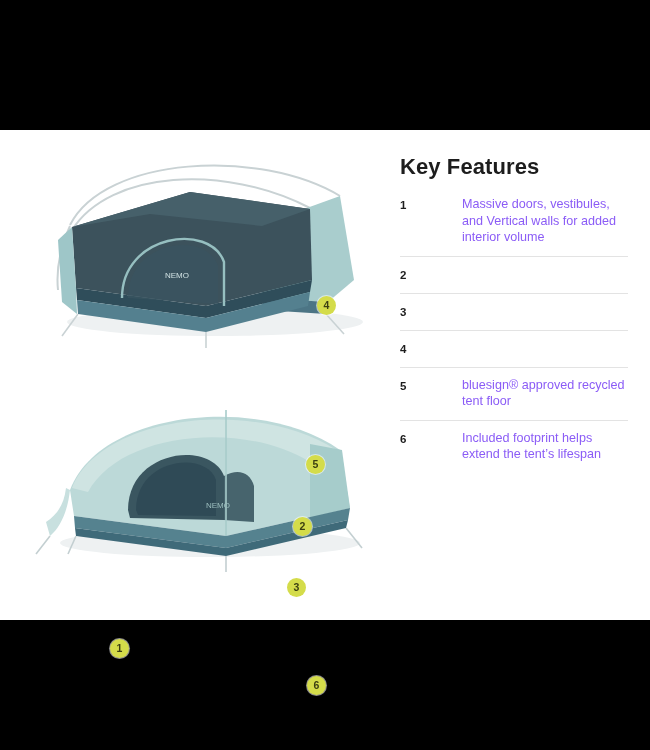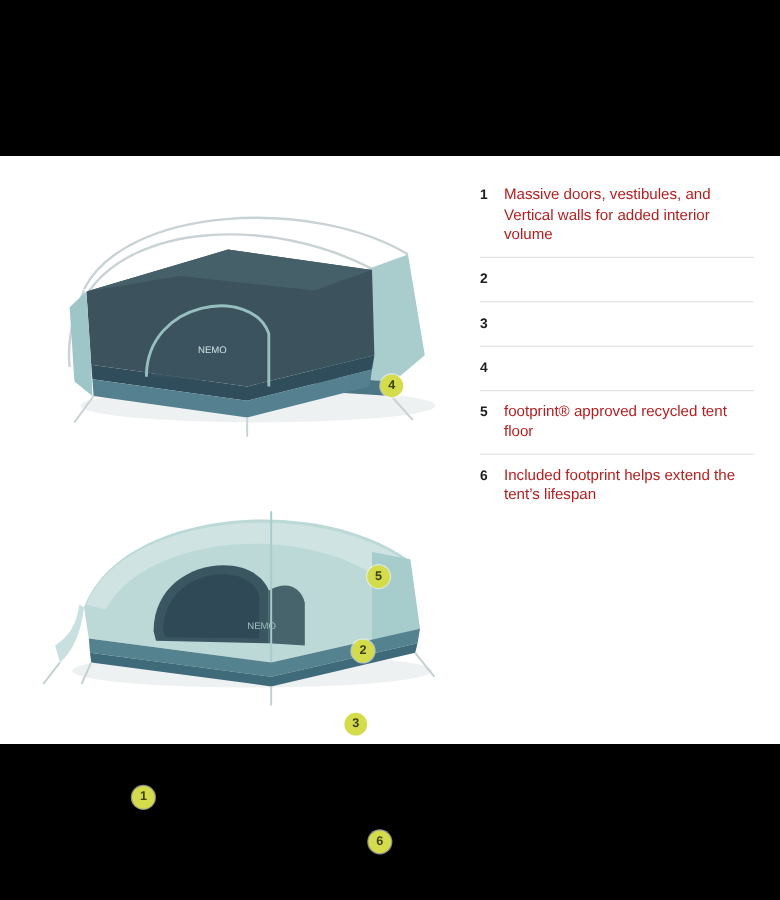"Key Features" div.features-title { html: none -> <div>Key Features</div> }
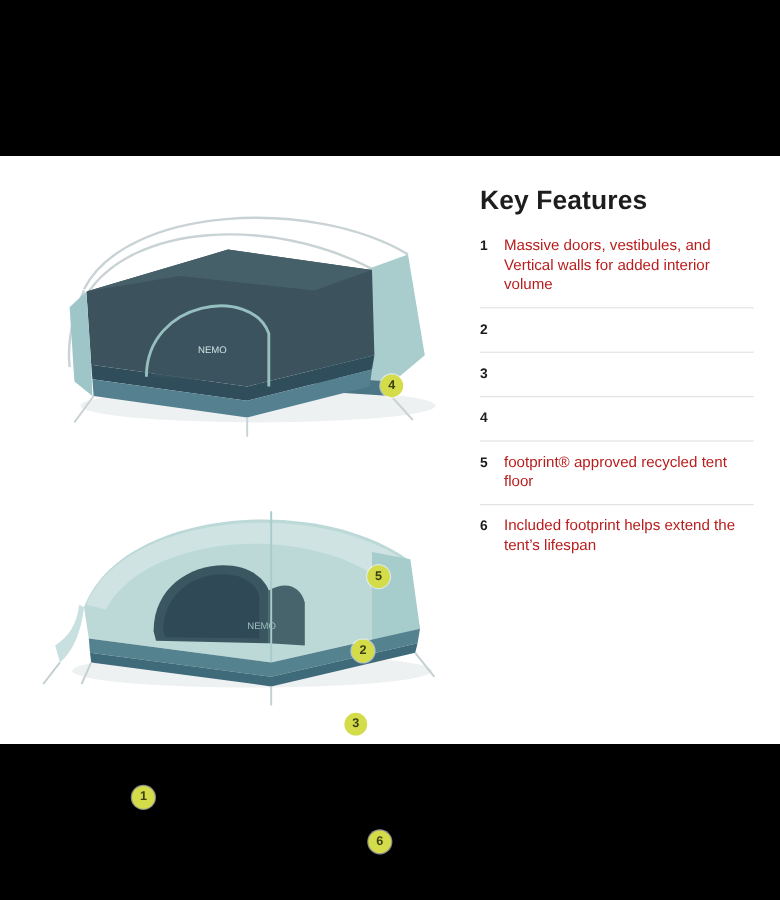"Massive doors, vestibules, and Vertical" .feature-text { color: #b91c1c -> #8b5cf6; margin-left: none -> 42px }
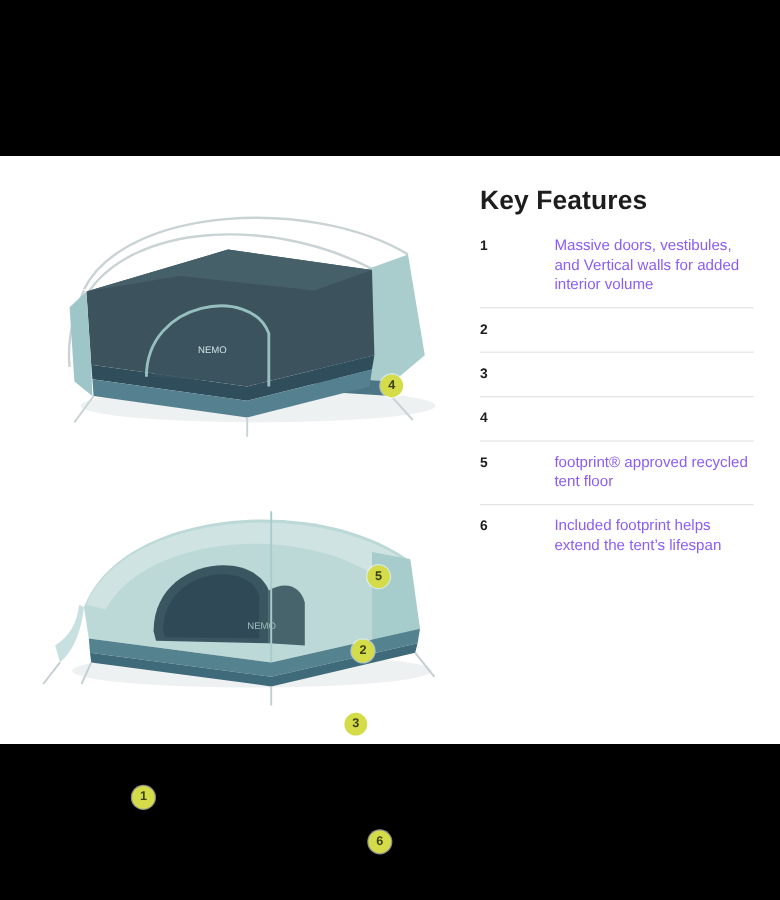"NEMO" .illus { top: 16px -> 0 }
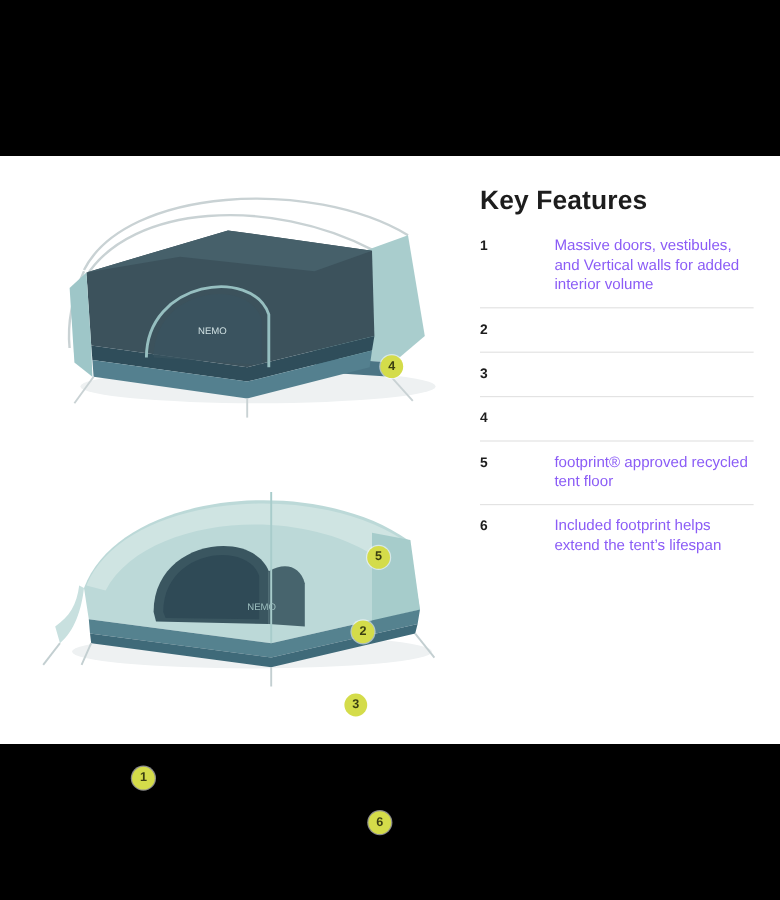"footprint® approved recycled tent floor" div.feature-text { text: footprint -> bluesign }
